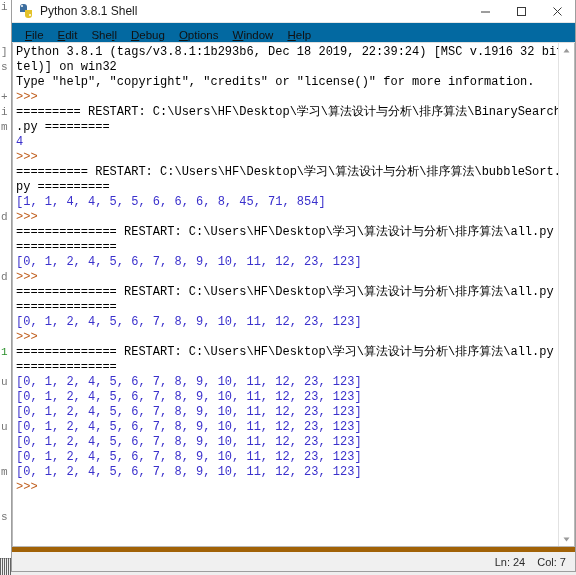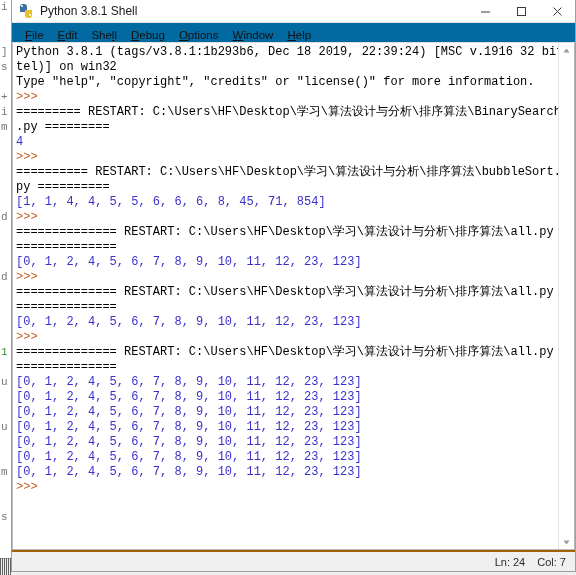"Ln: 24" #statusbar { border-top: 2px solid #a16207 -> 5px solid #a16207 }
